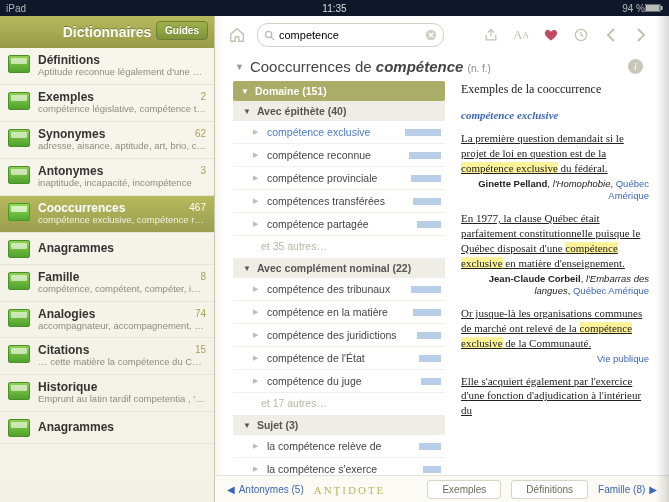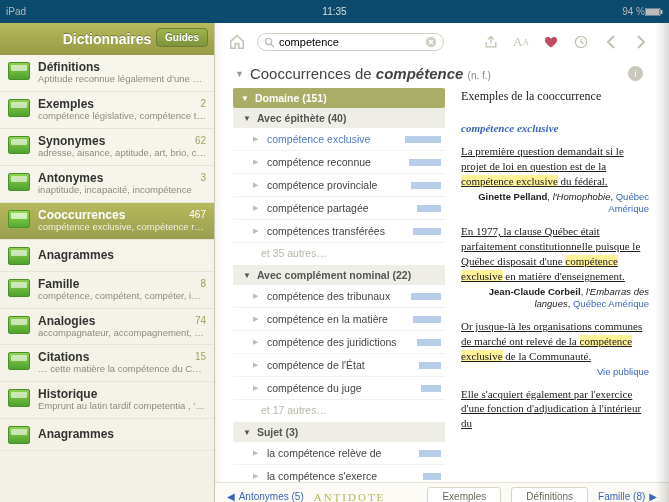"iPad" .status { background: #0c4a6e -> #0f172a; height: 23px -> 16px }
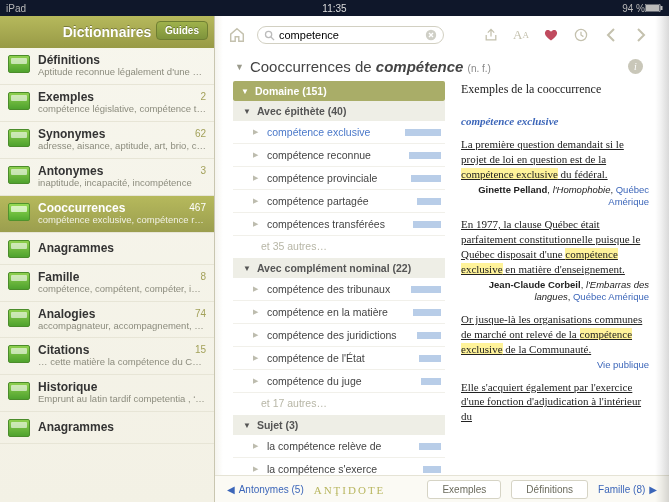"competence" .search { height: 18px -> 24px }
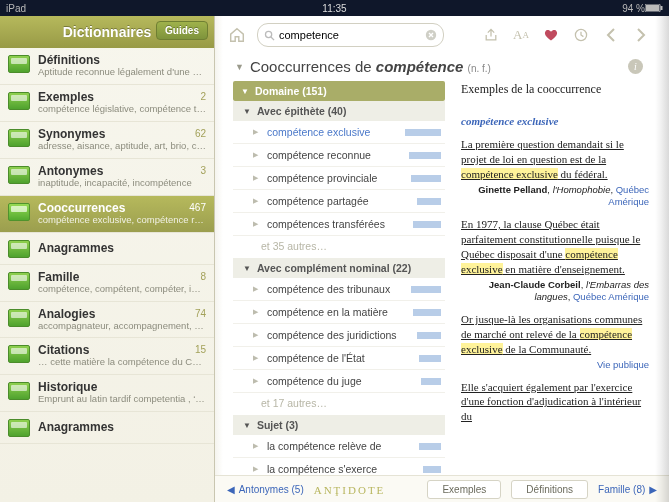"Exemples de la cooccurrence" .ex-title { margin-bottom: 17px -> 11px }
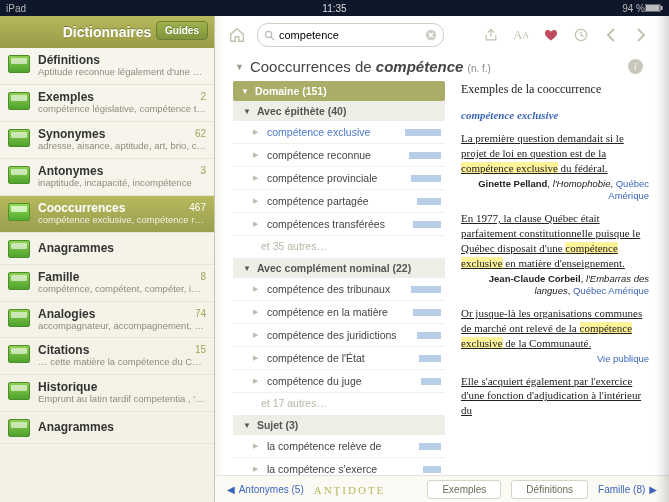"compétence partagée" div.row { order: before "compétences transférées" -> after "compétences transférées" }
